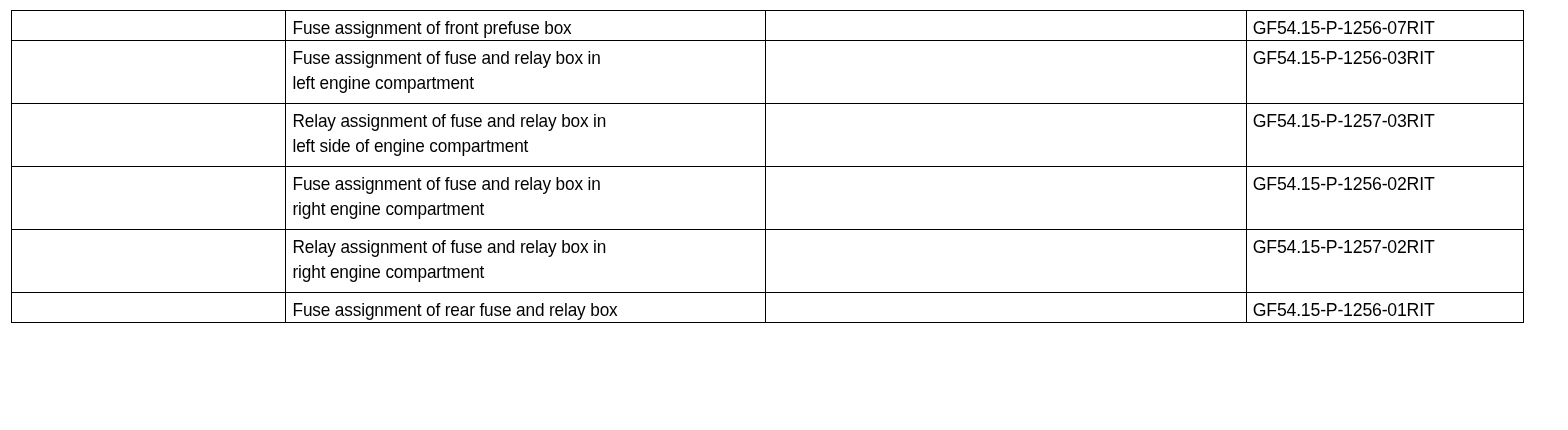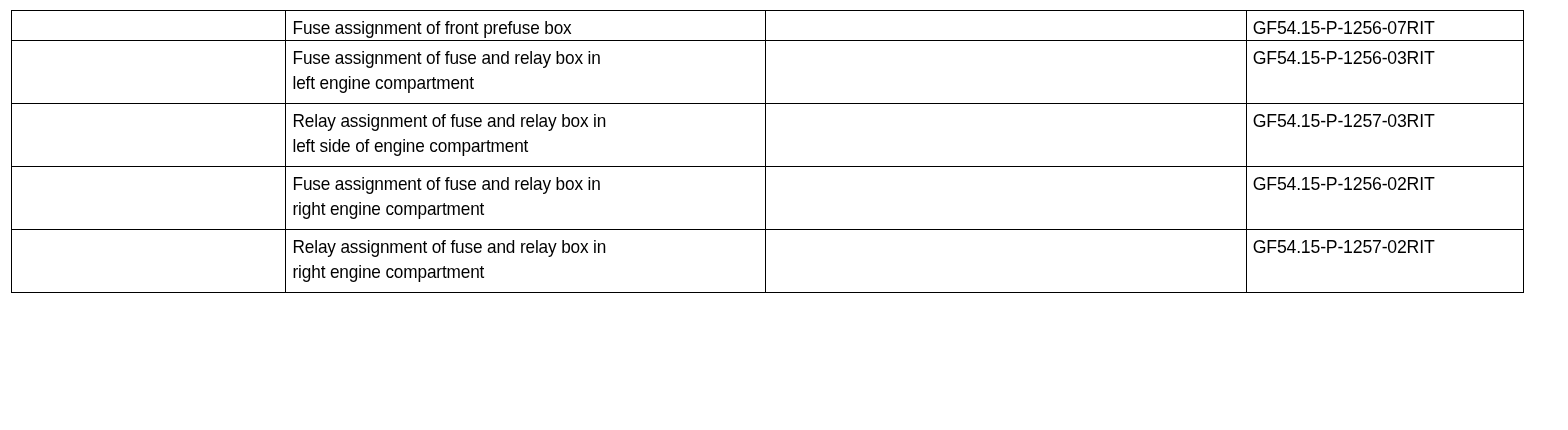"Fuse assignment of rear fuse" tr.row-short { html: none -> <tr> <td></td> <td> <span>Fuse assignment of rear fuse and relay box</span> </td> <td></td> <td> <span>GF54.15-P-1256-01RIT</span> </td> </tr> }
